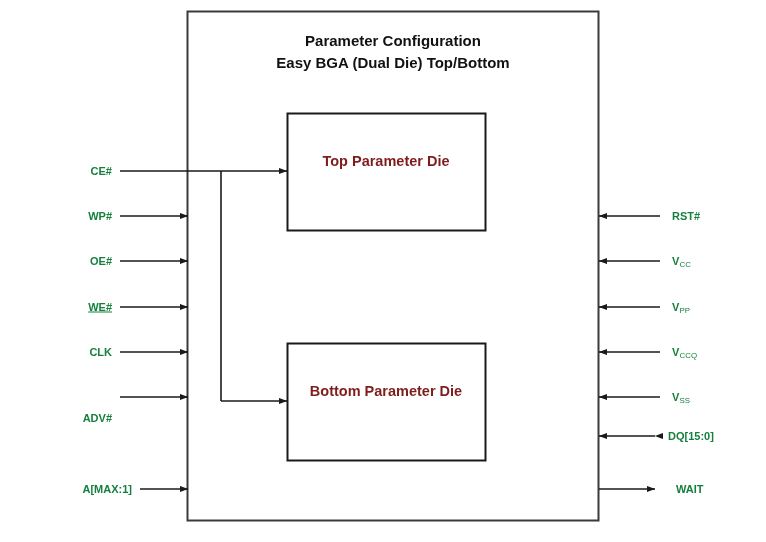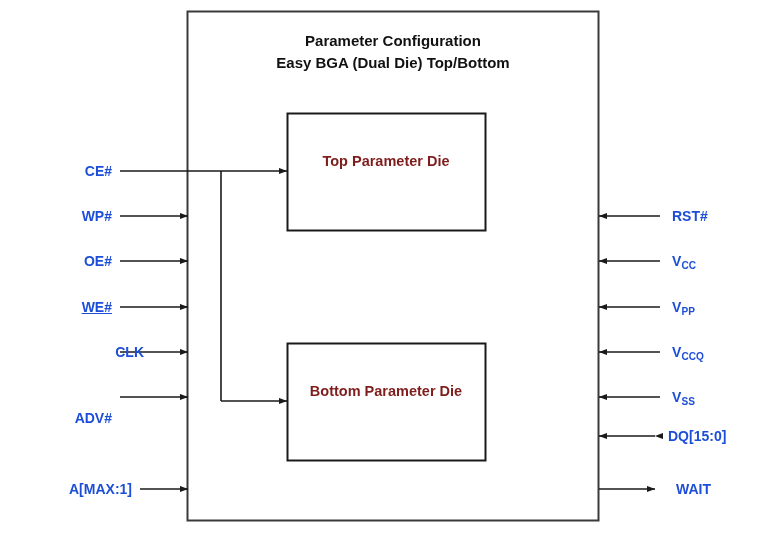"CE#" .lbl { color: #1d4ed8 -> #15803d; font-size: 14px -> 11px }
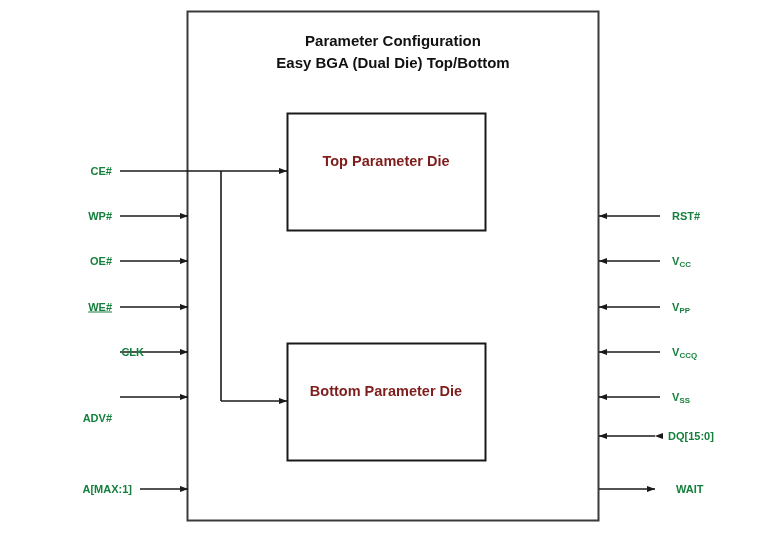"CC" .lbl sub { font-weight: bold -> normal }
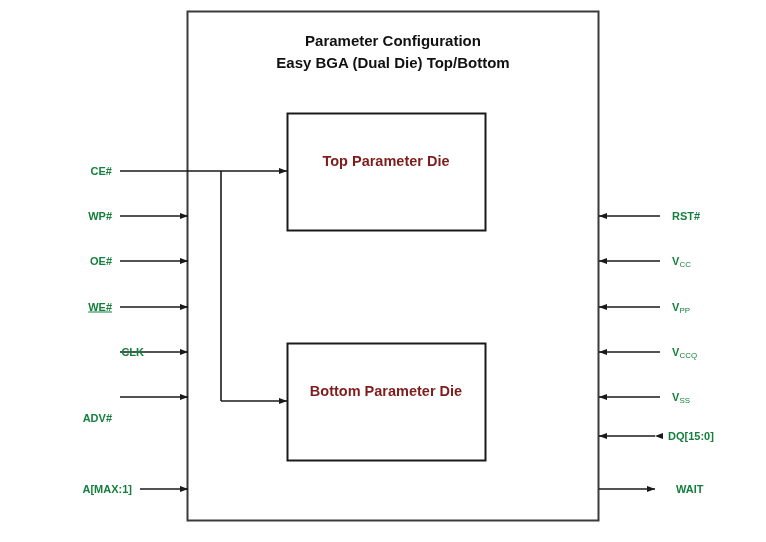"CLK" div.lbl { margin-left: 32px -> none }
